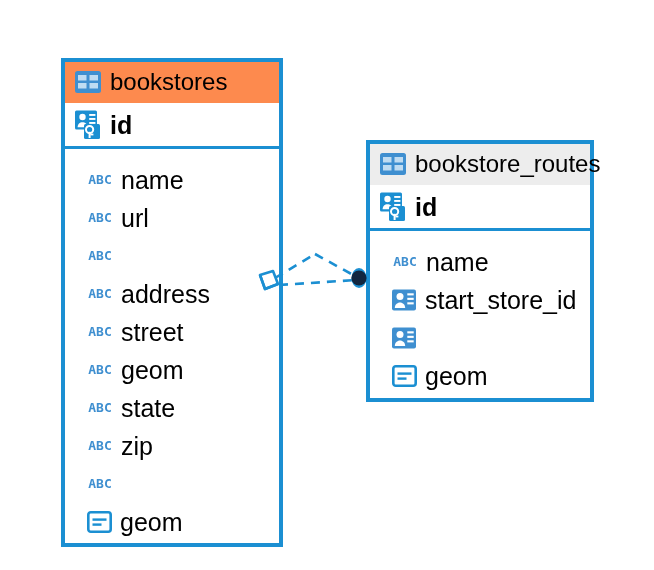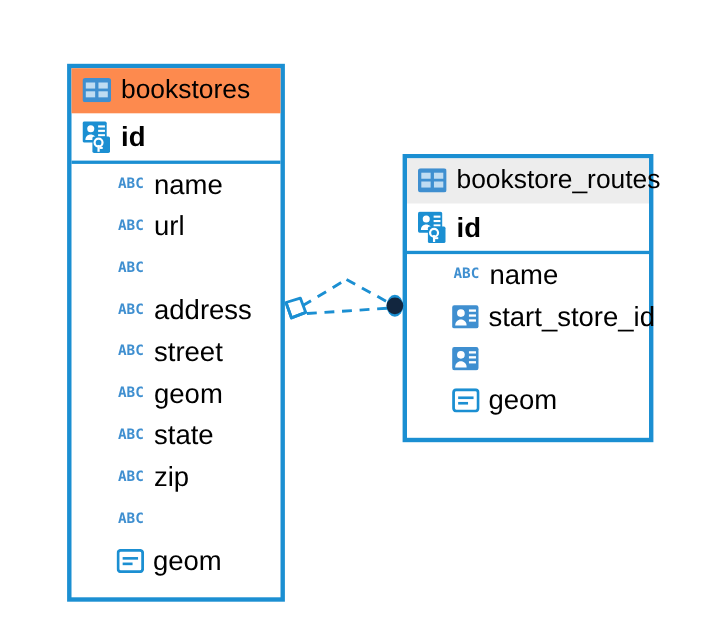"bookstores" #entity-bookstores { width: 198px -> 222px }
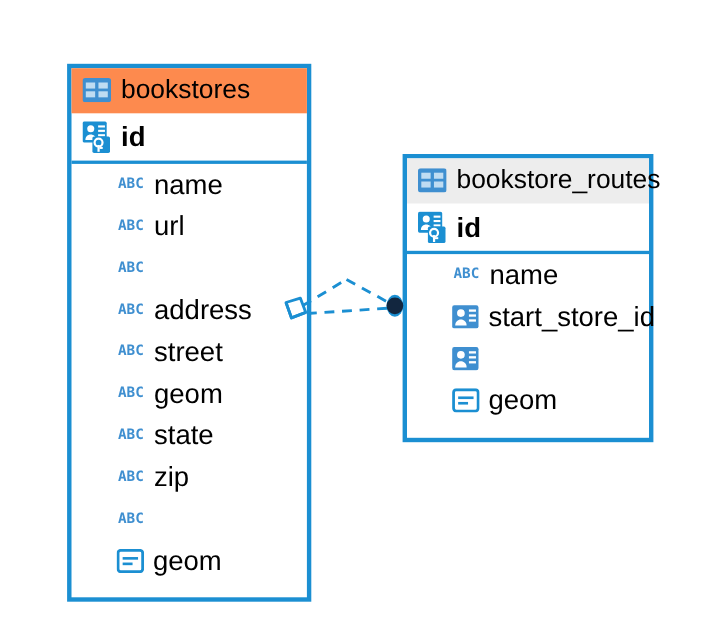"ABC" .field-list { margin-left: 31px -> none; padding: 0 -> 12px }
